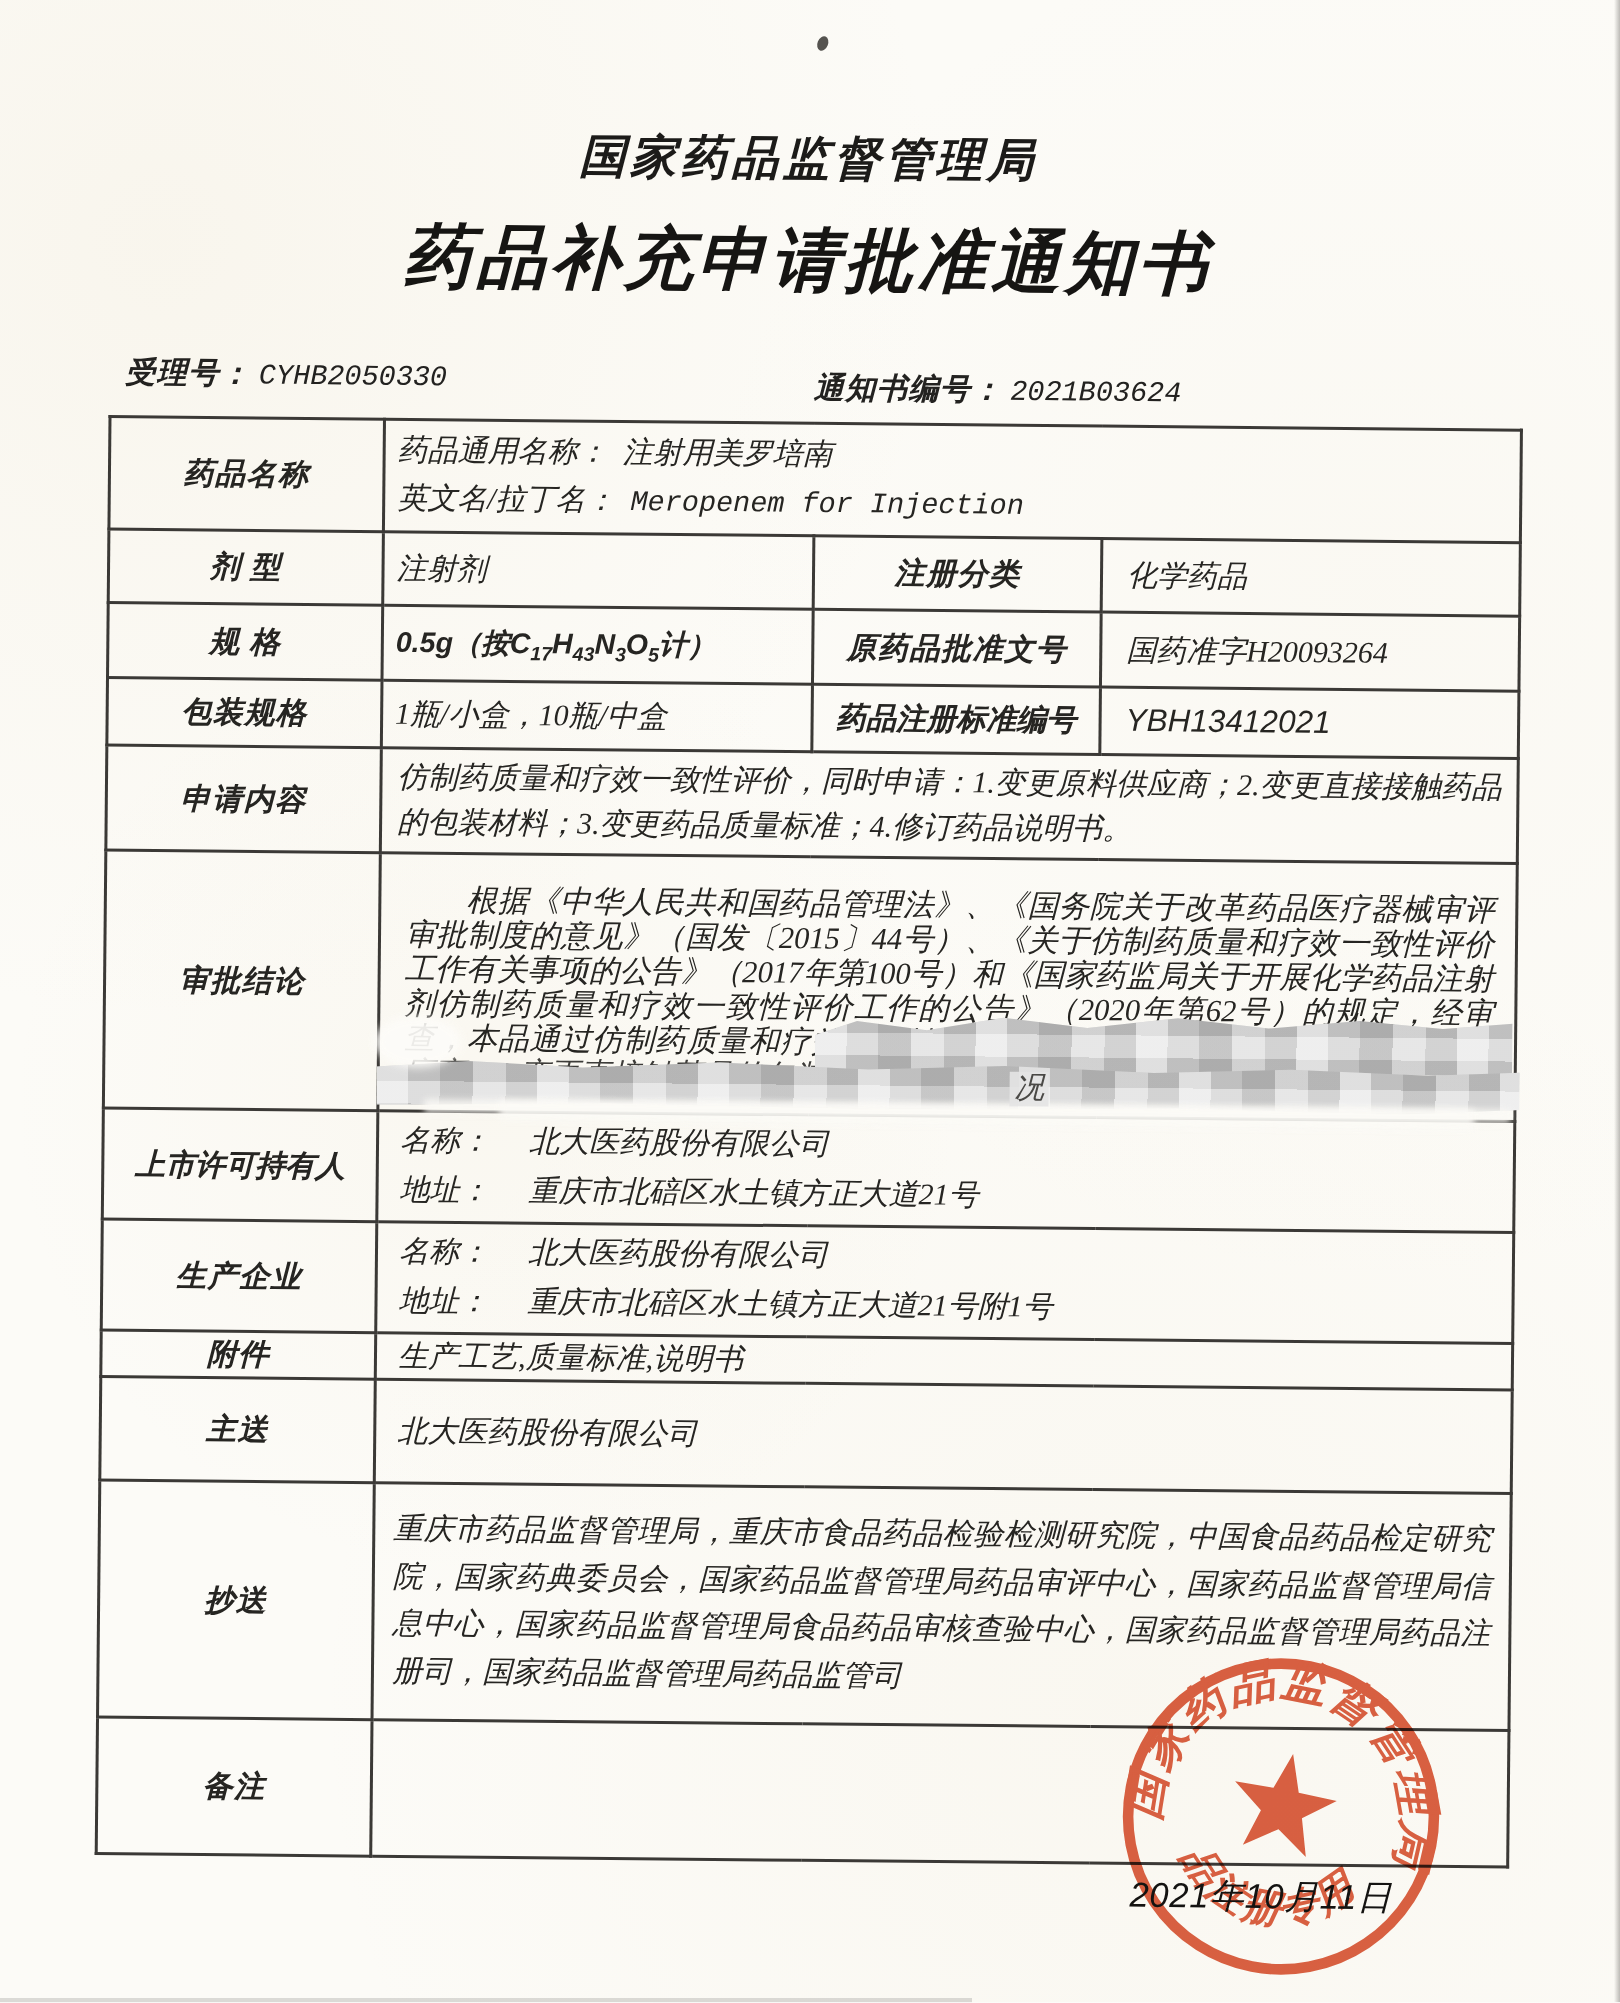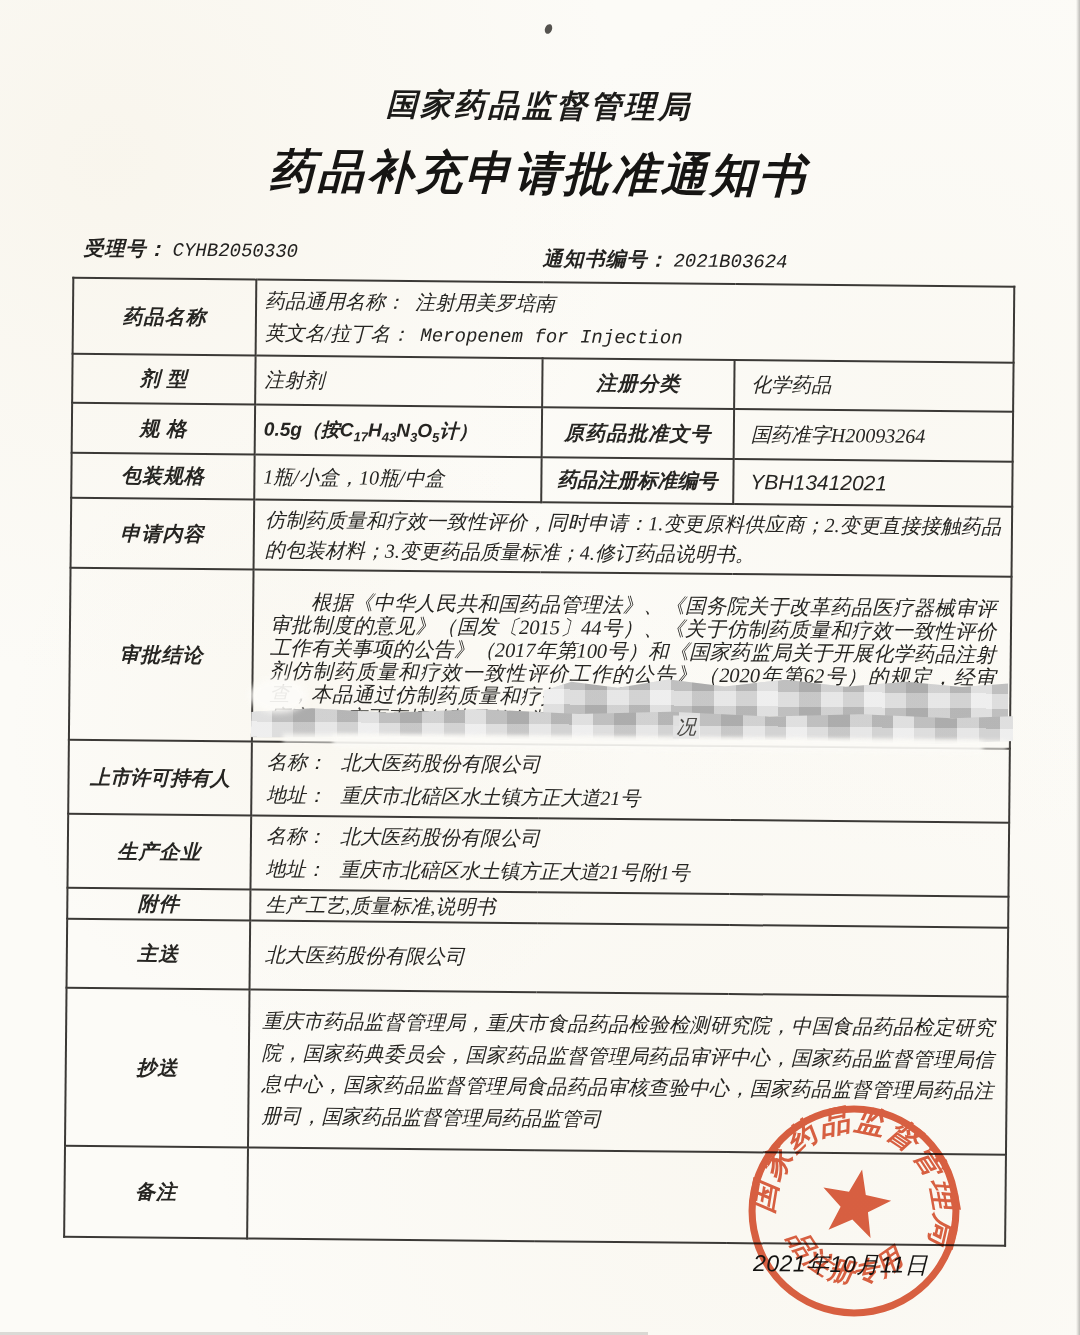"名称：" .name-addr .fl { margin-right: 14px -> 26px }
